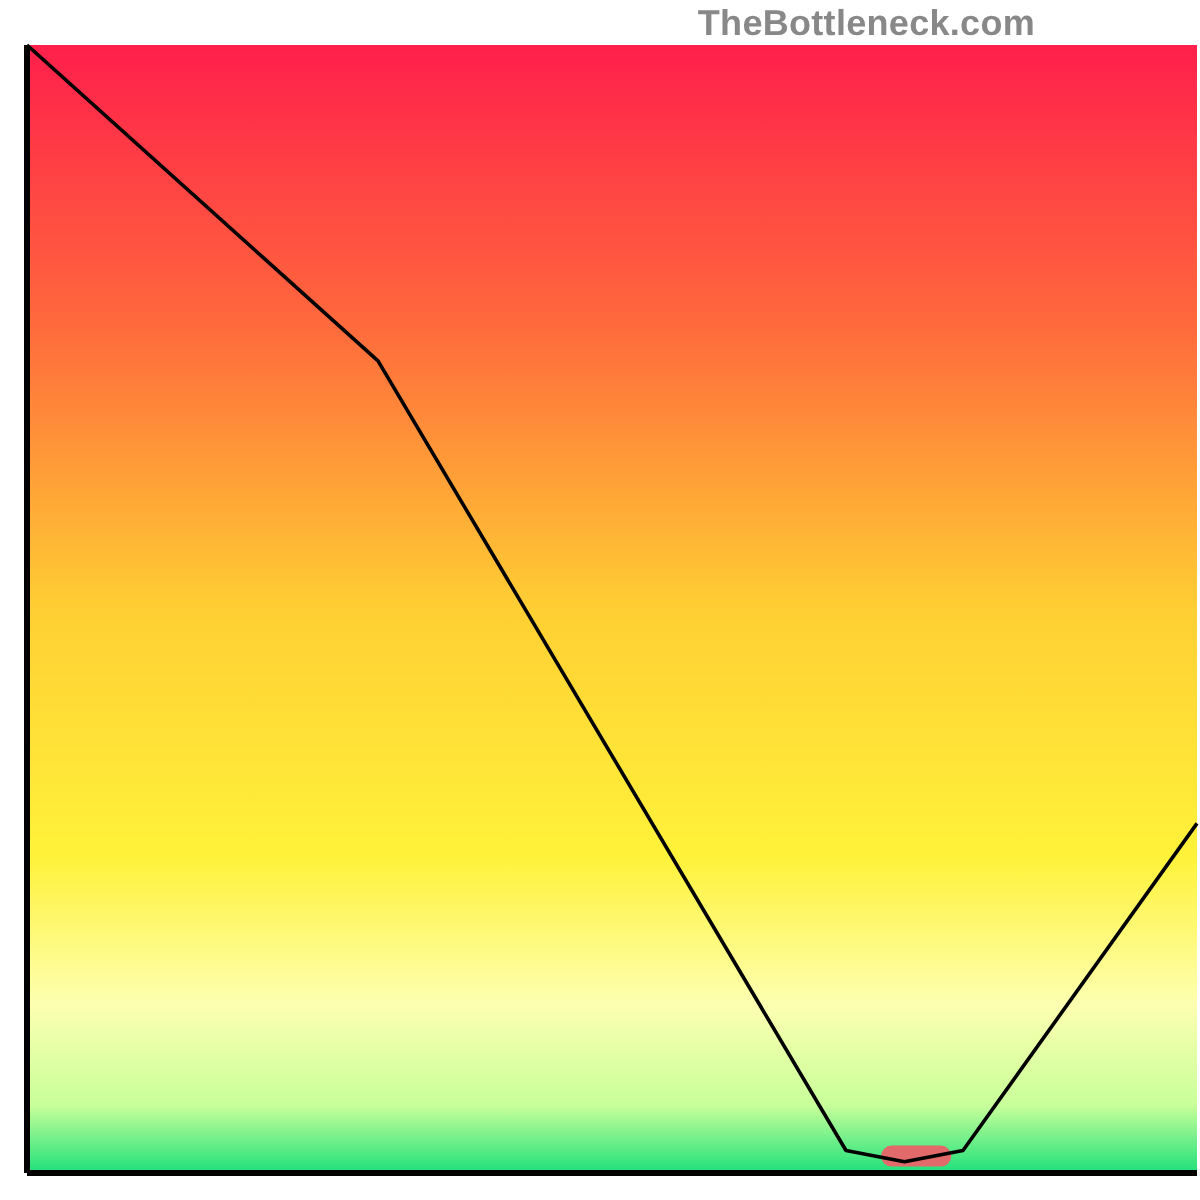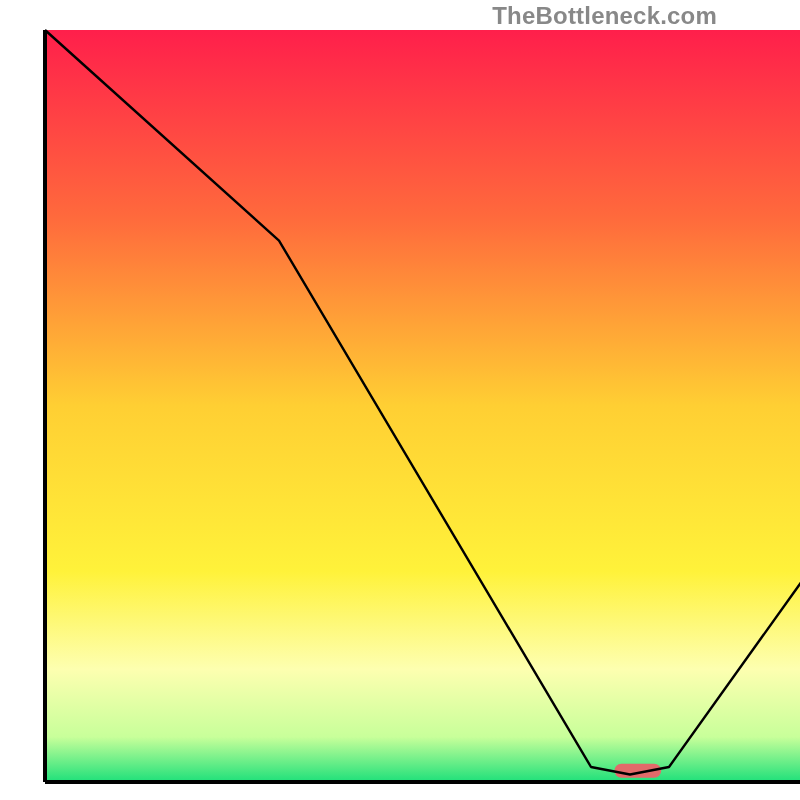"TheBottleneck.com" .chart-wrap { margin-left: 27px -> none }
